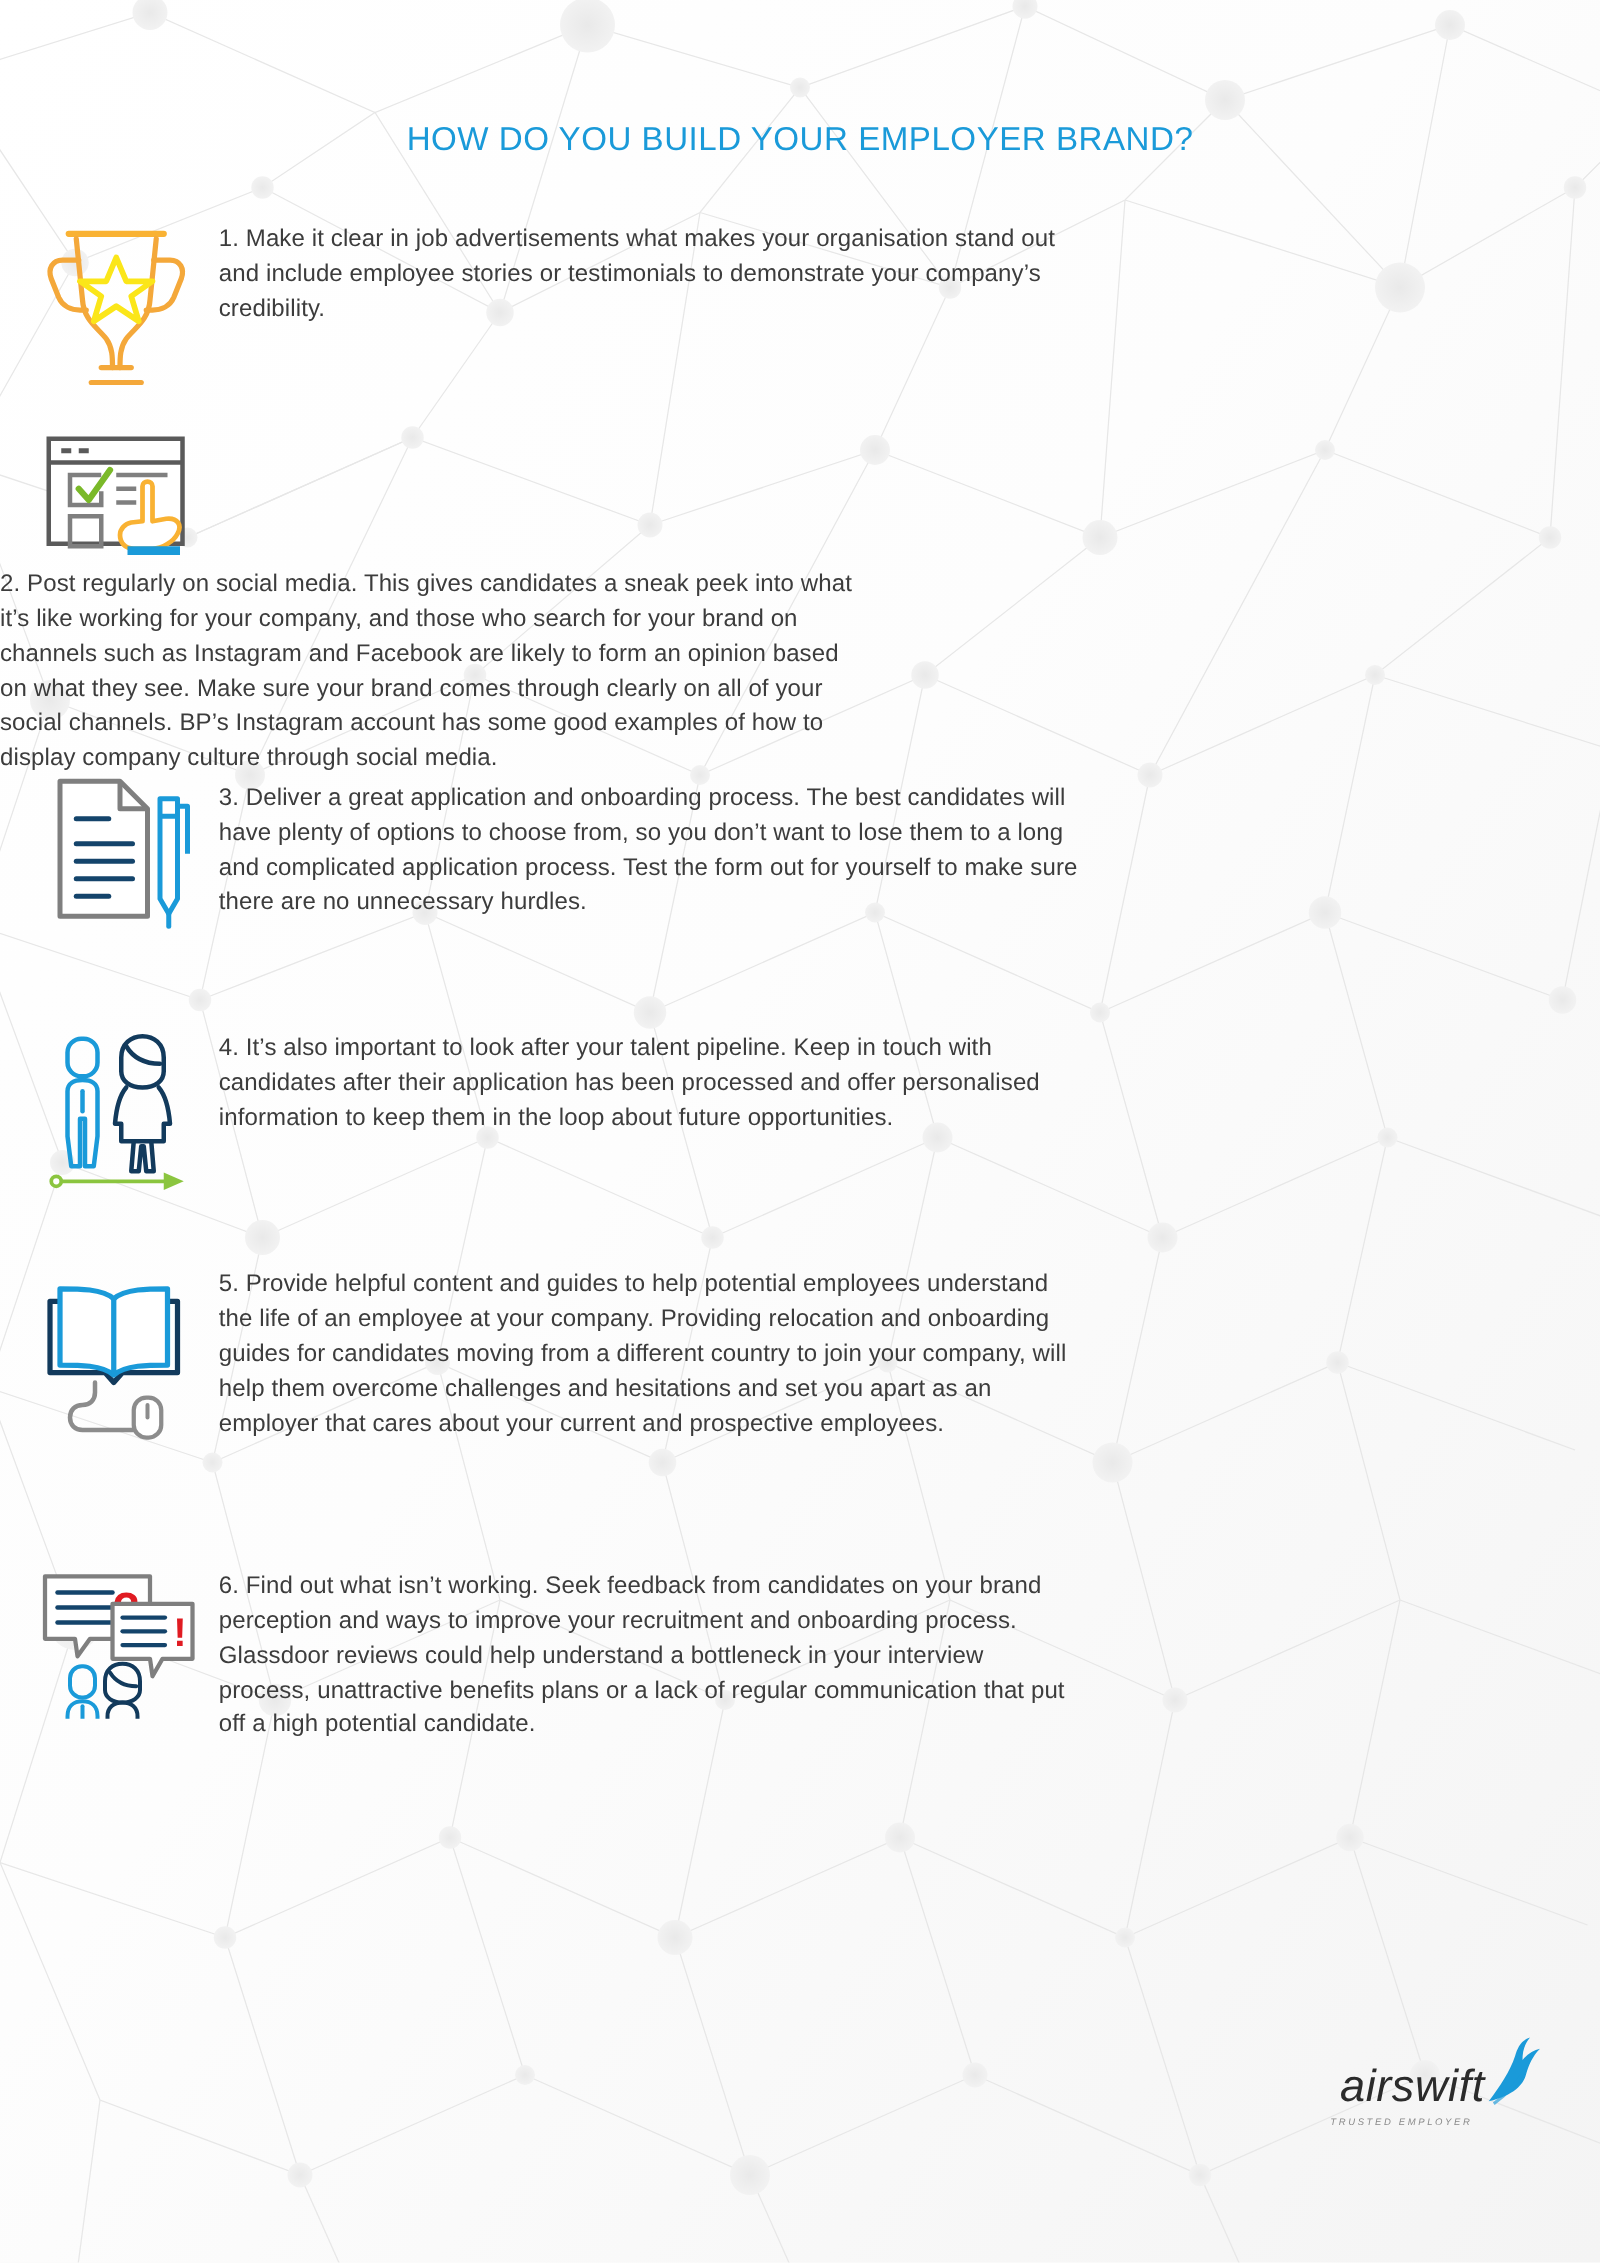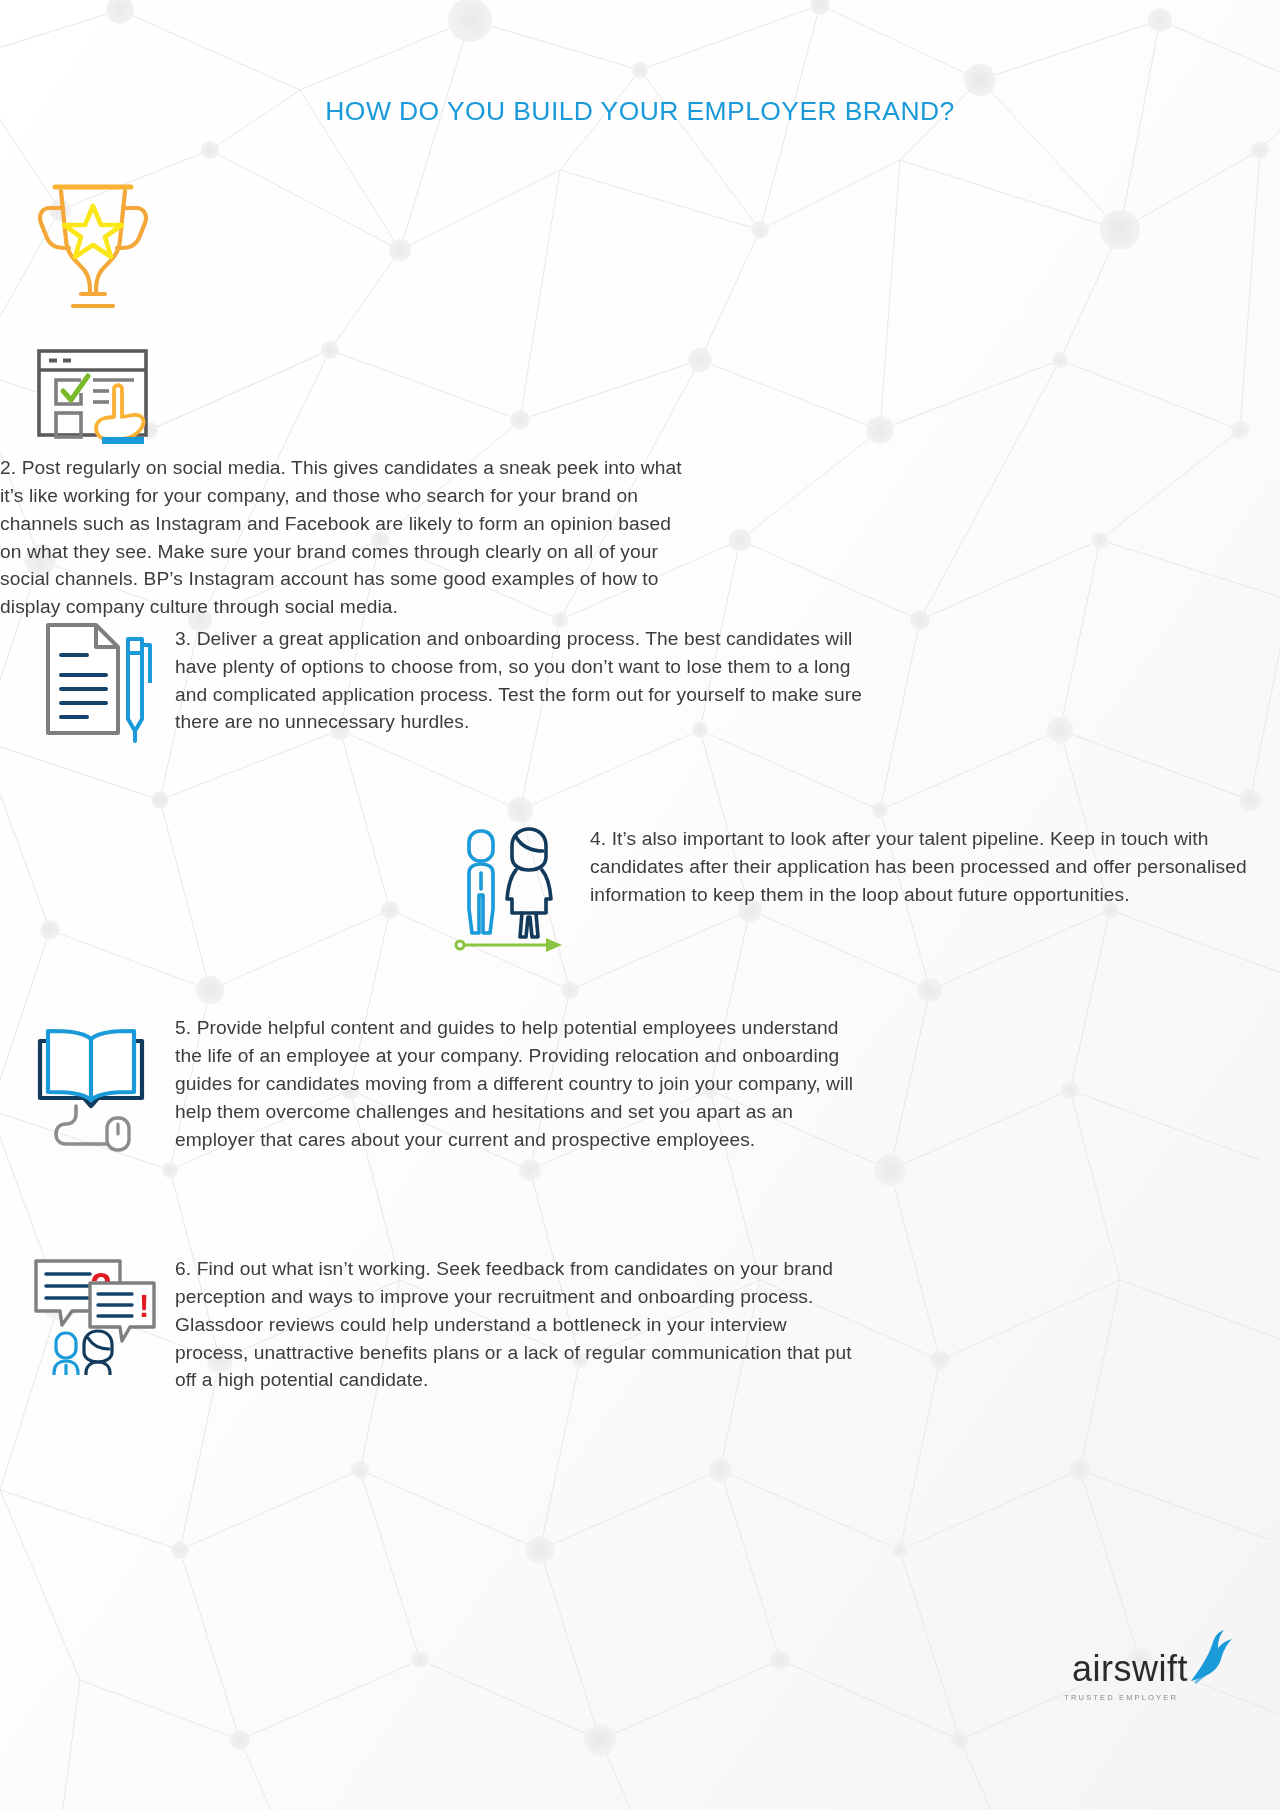"1. Make it clear in" div.item-text { html: none -> <div>1. Make it clear in job advertisements what makes your organisation stand out and include employee stories or testimonials to demonstrate your company’s credibility.</div> }
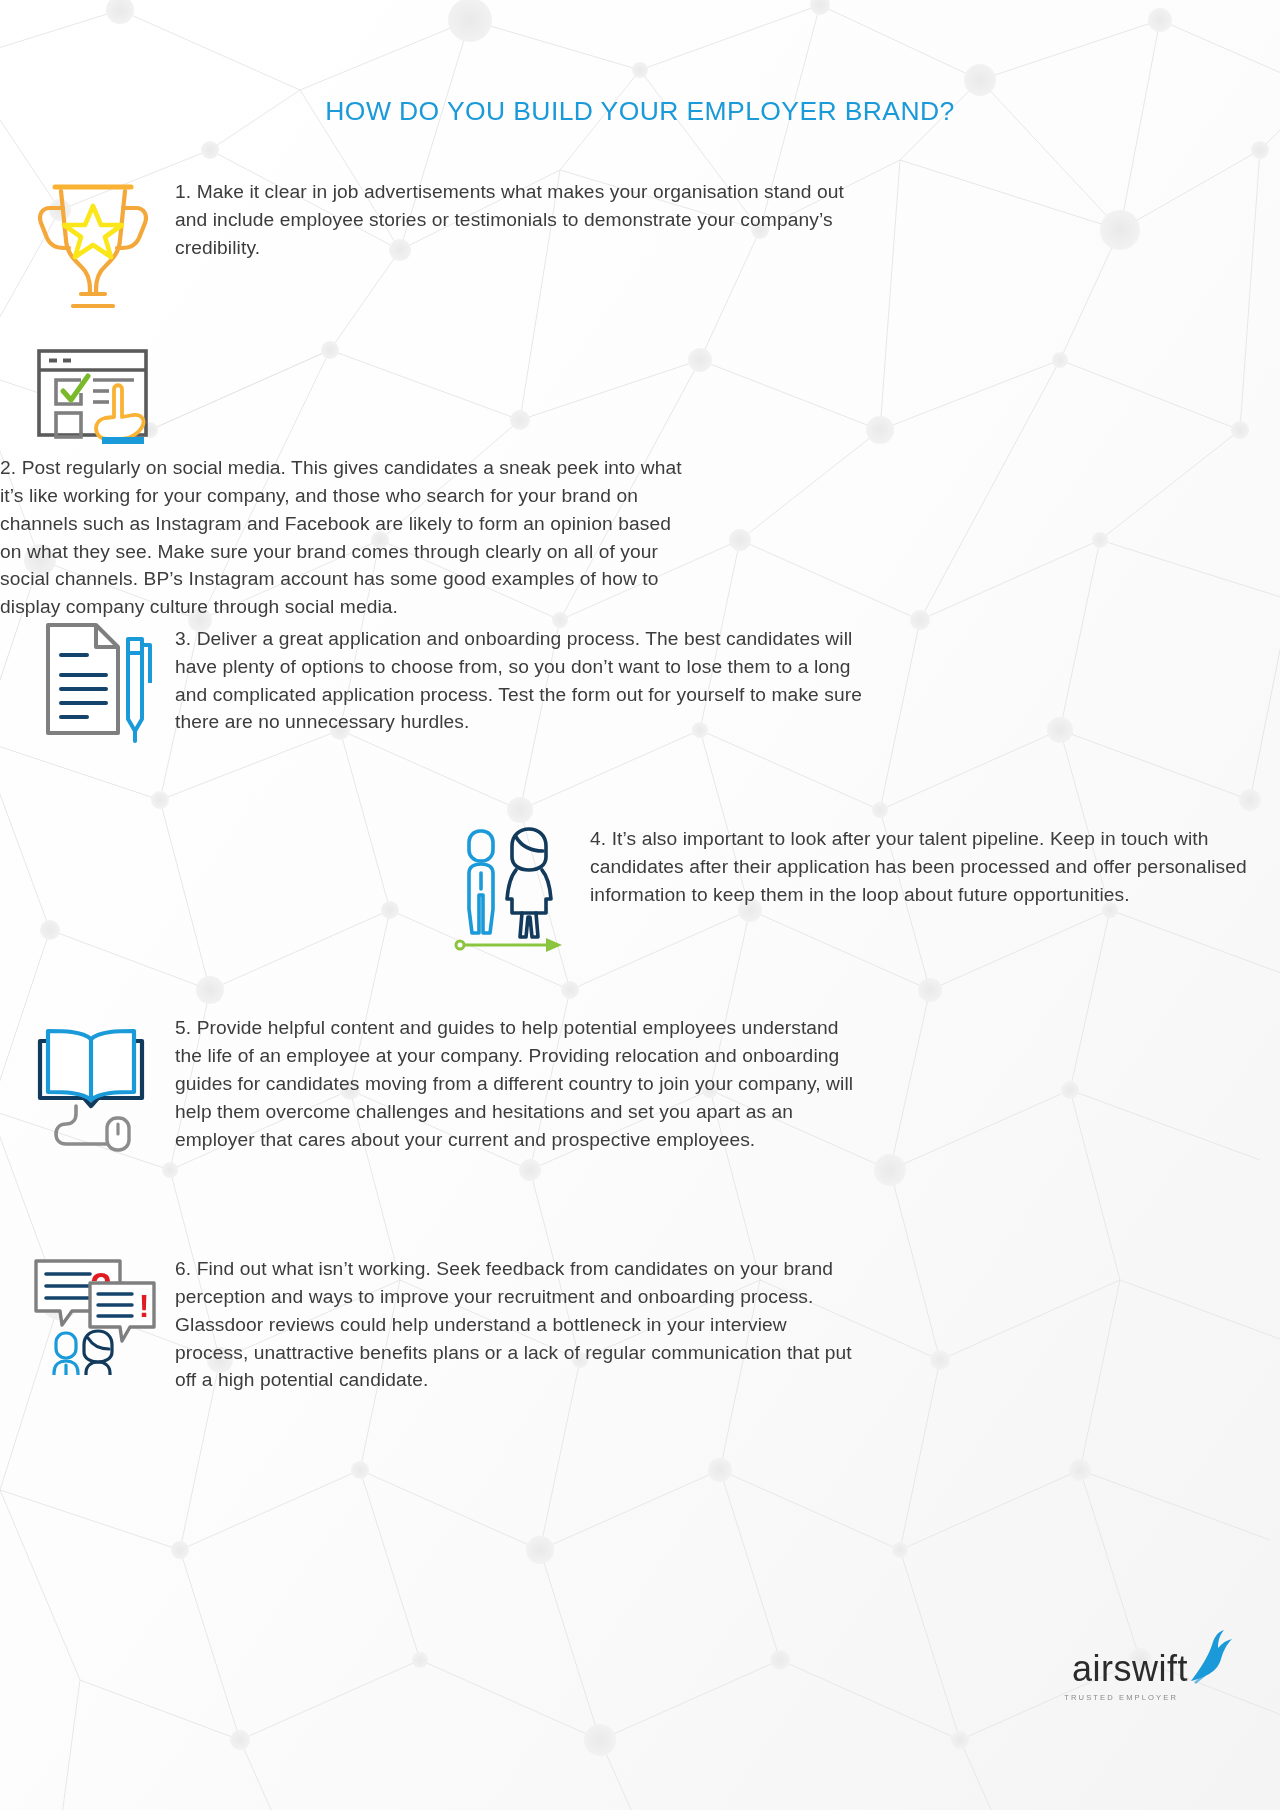"4. It’s also important to" div.item { justify-content: flex-end -> none }
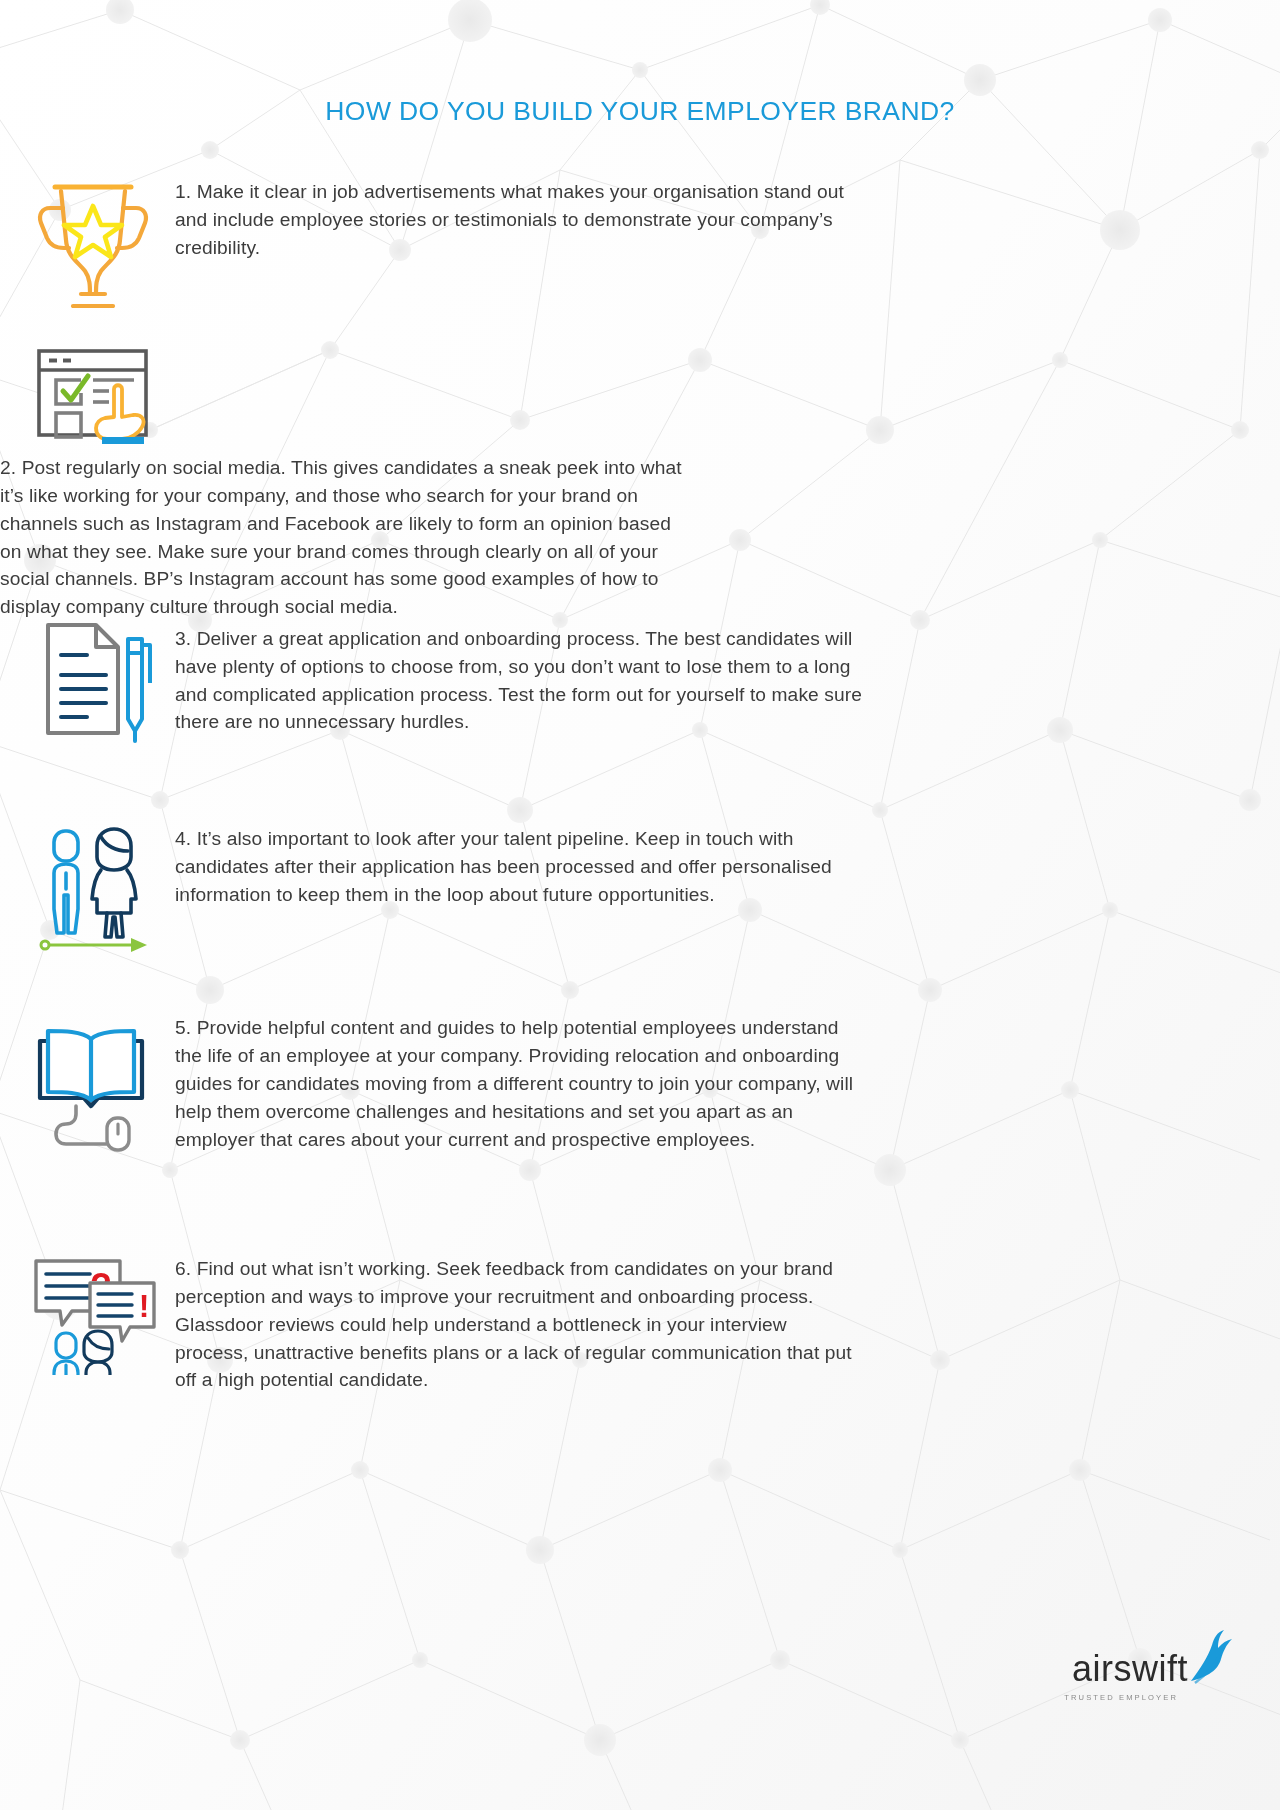"airswift" .logo-wrap { font-style: none -> italic }
